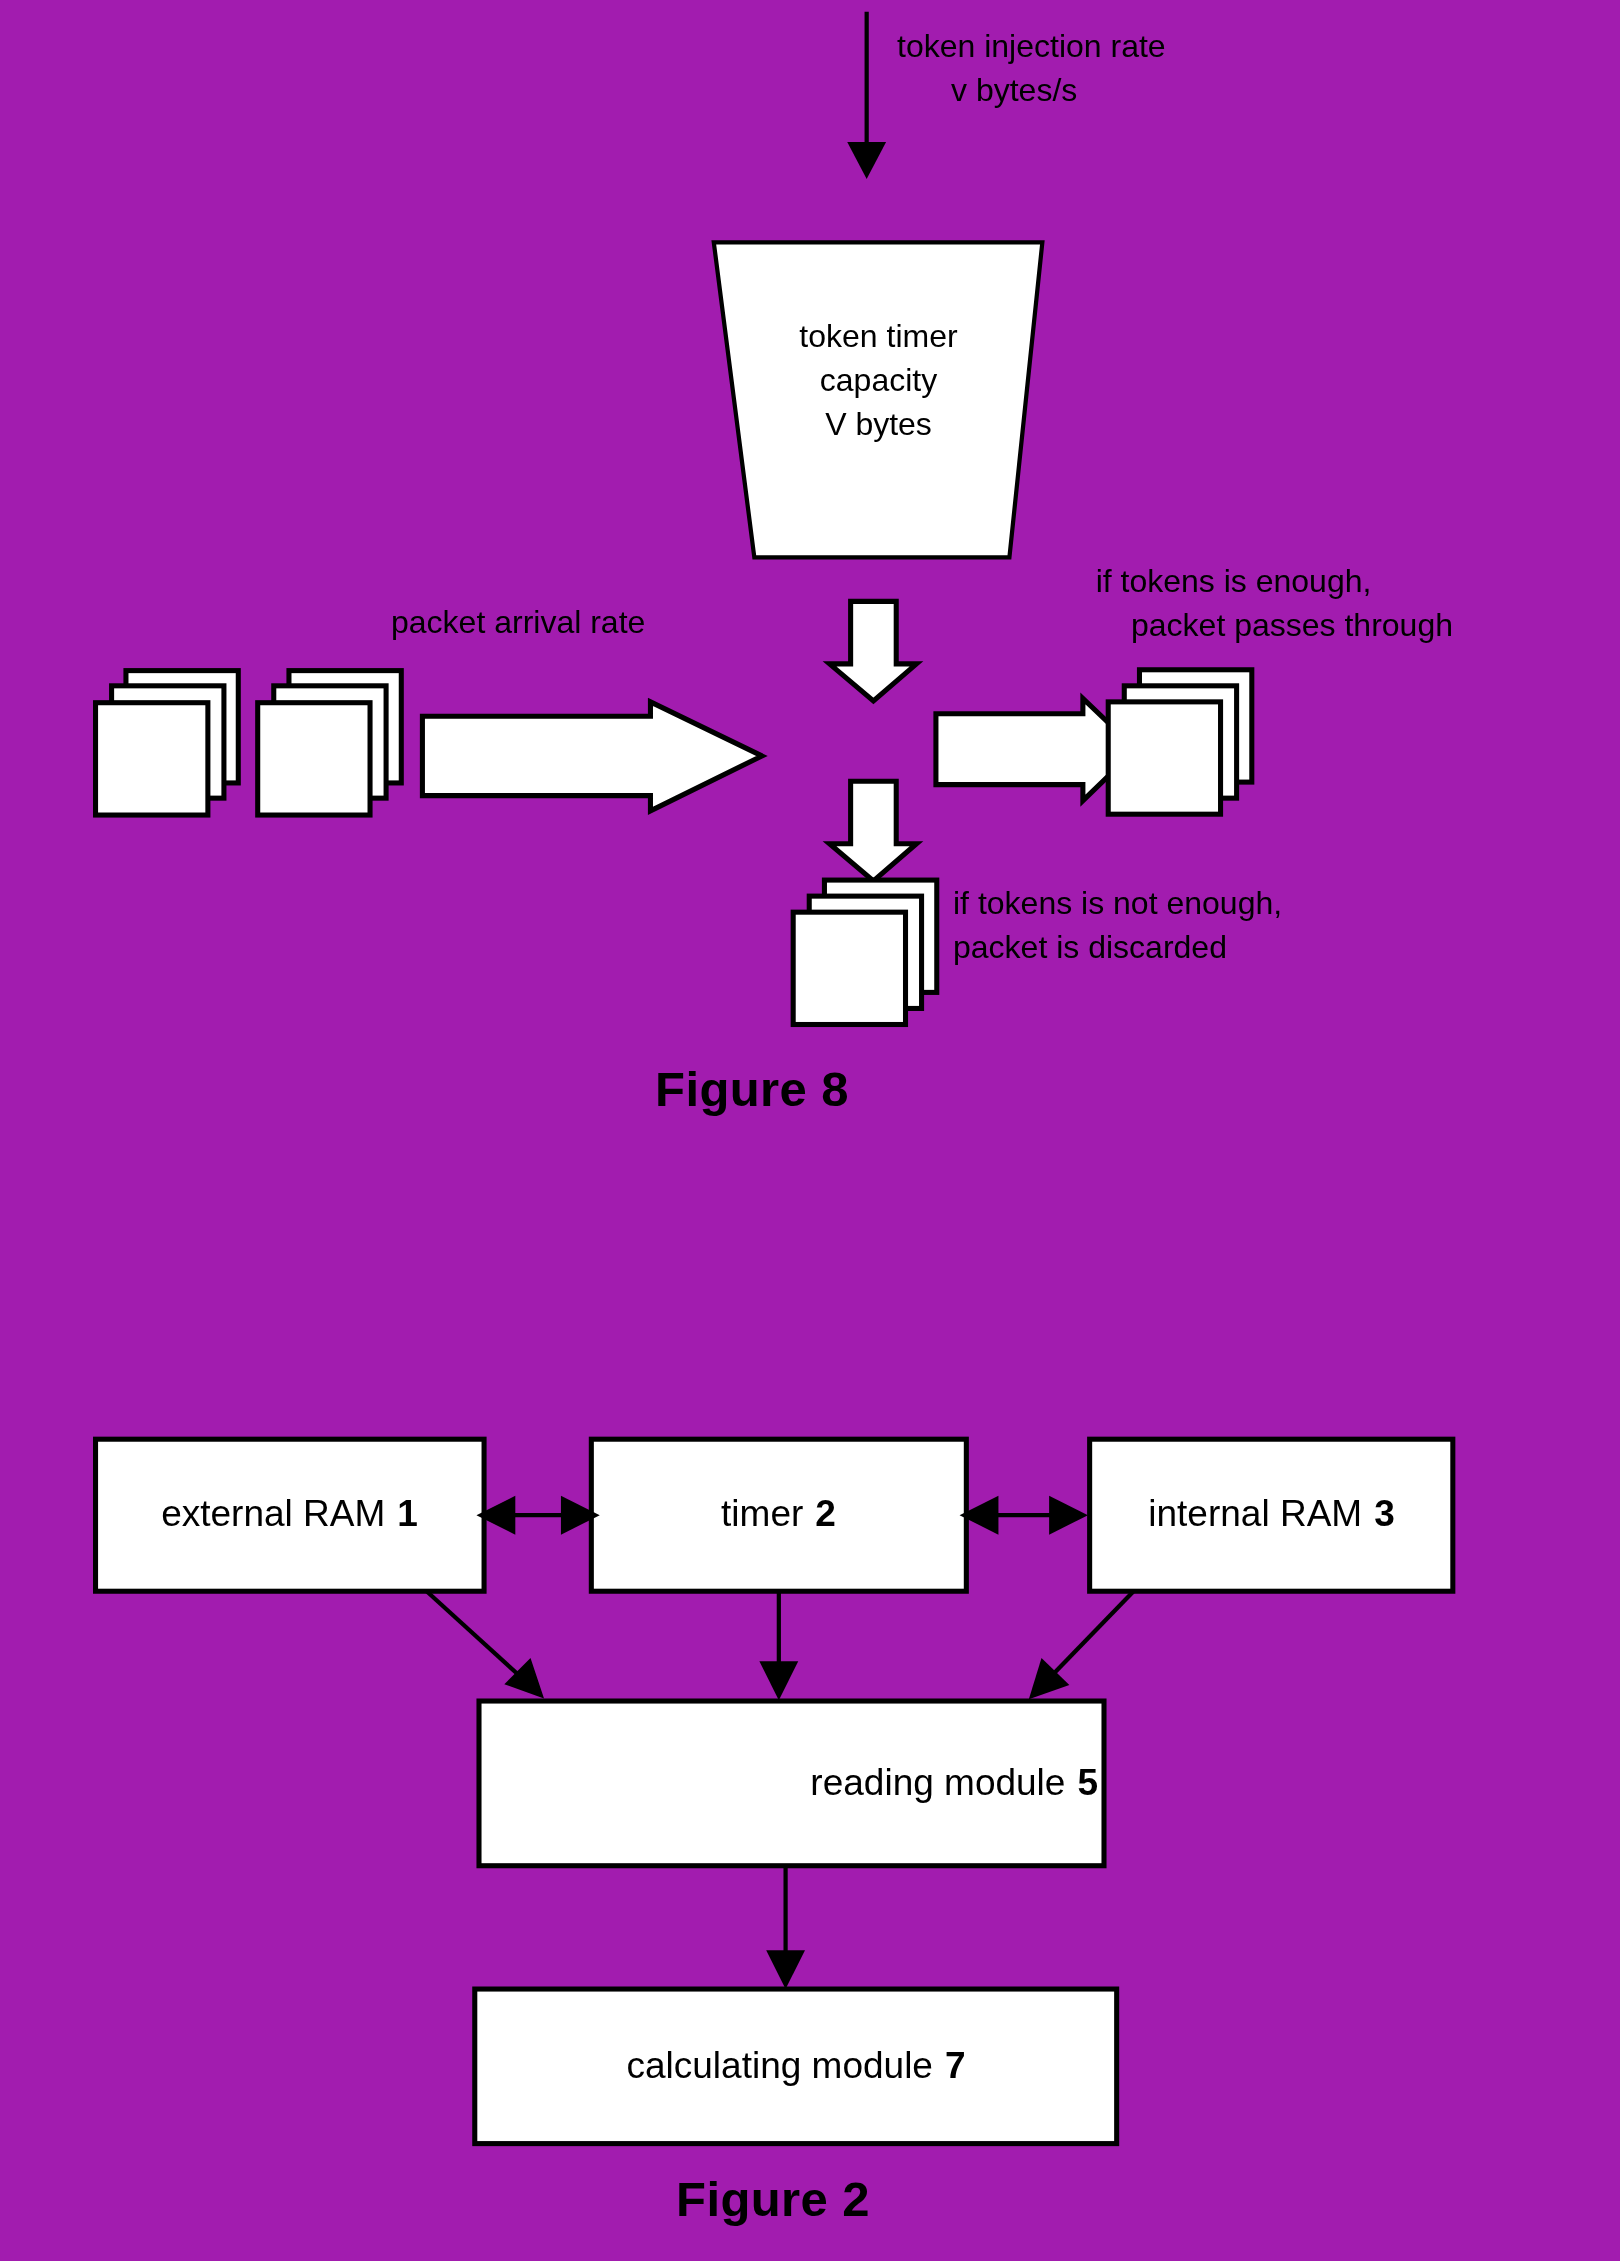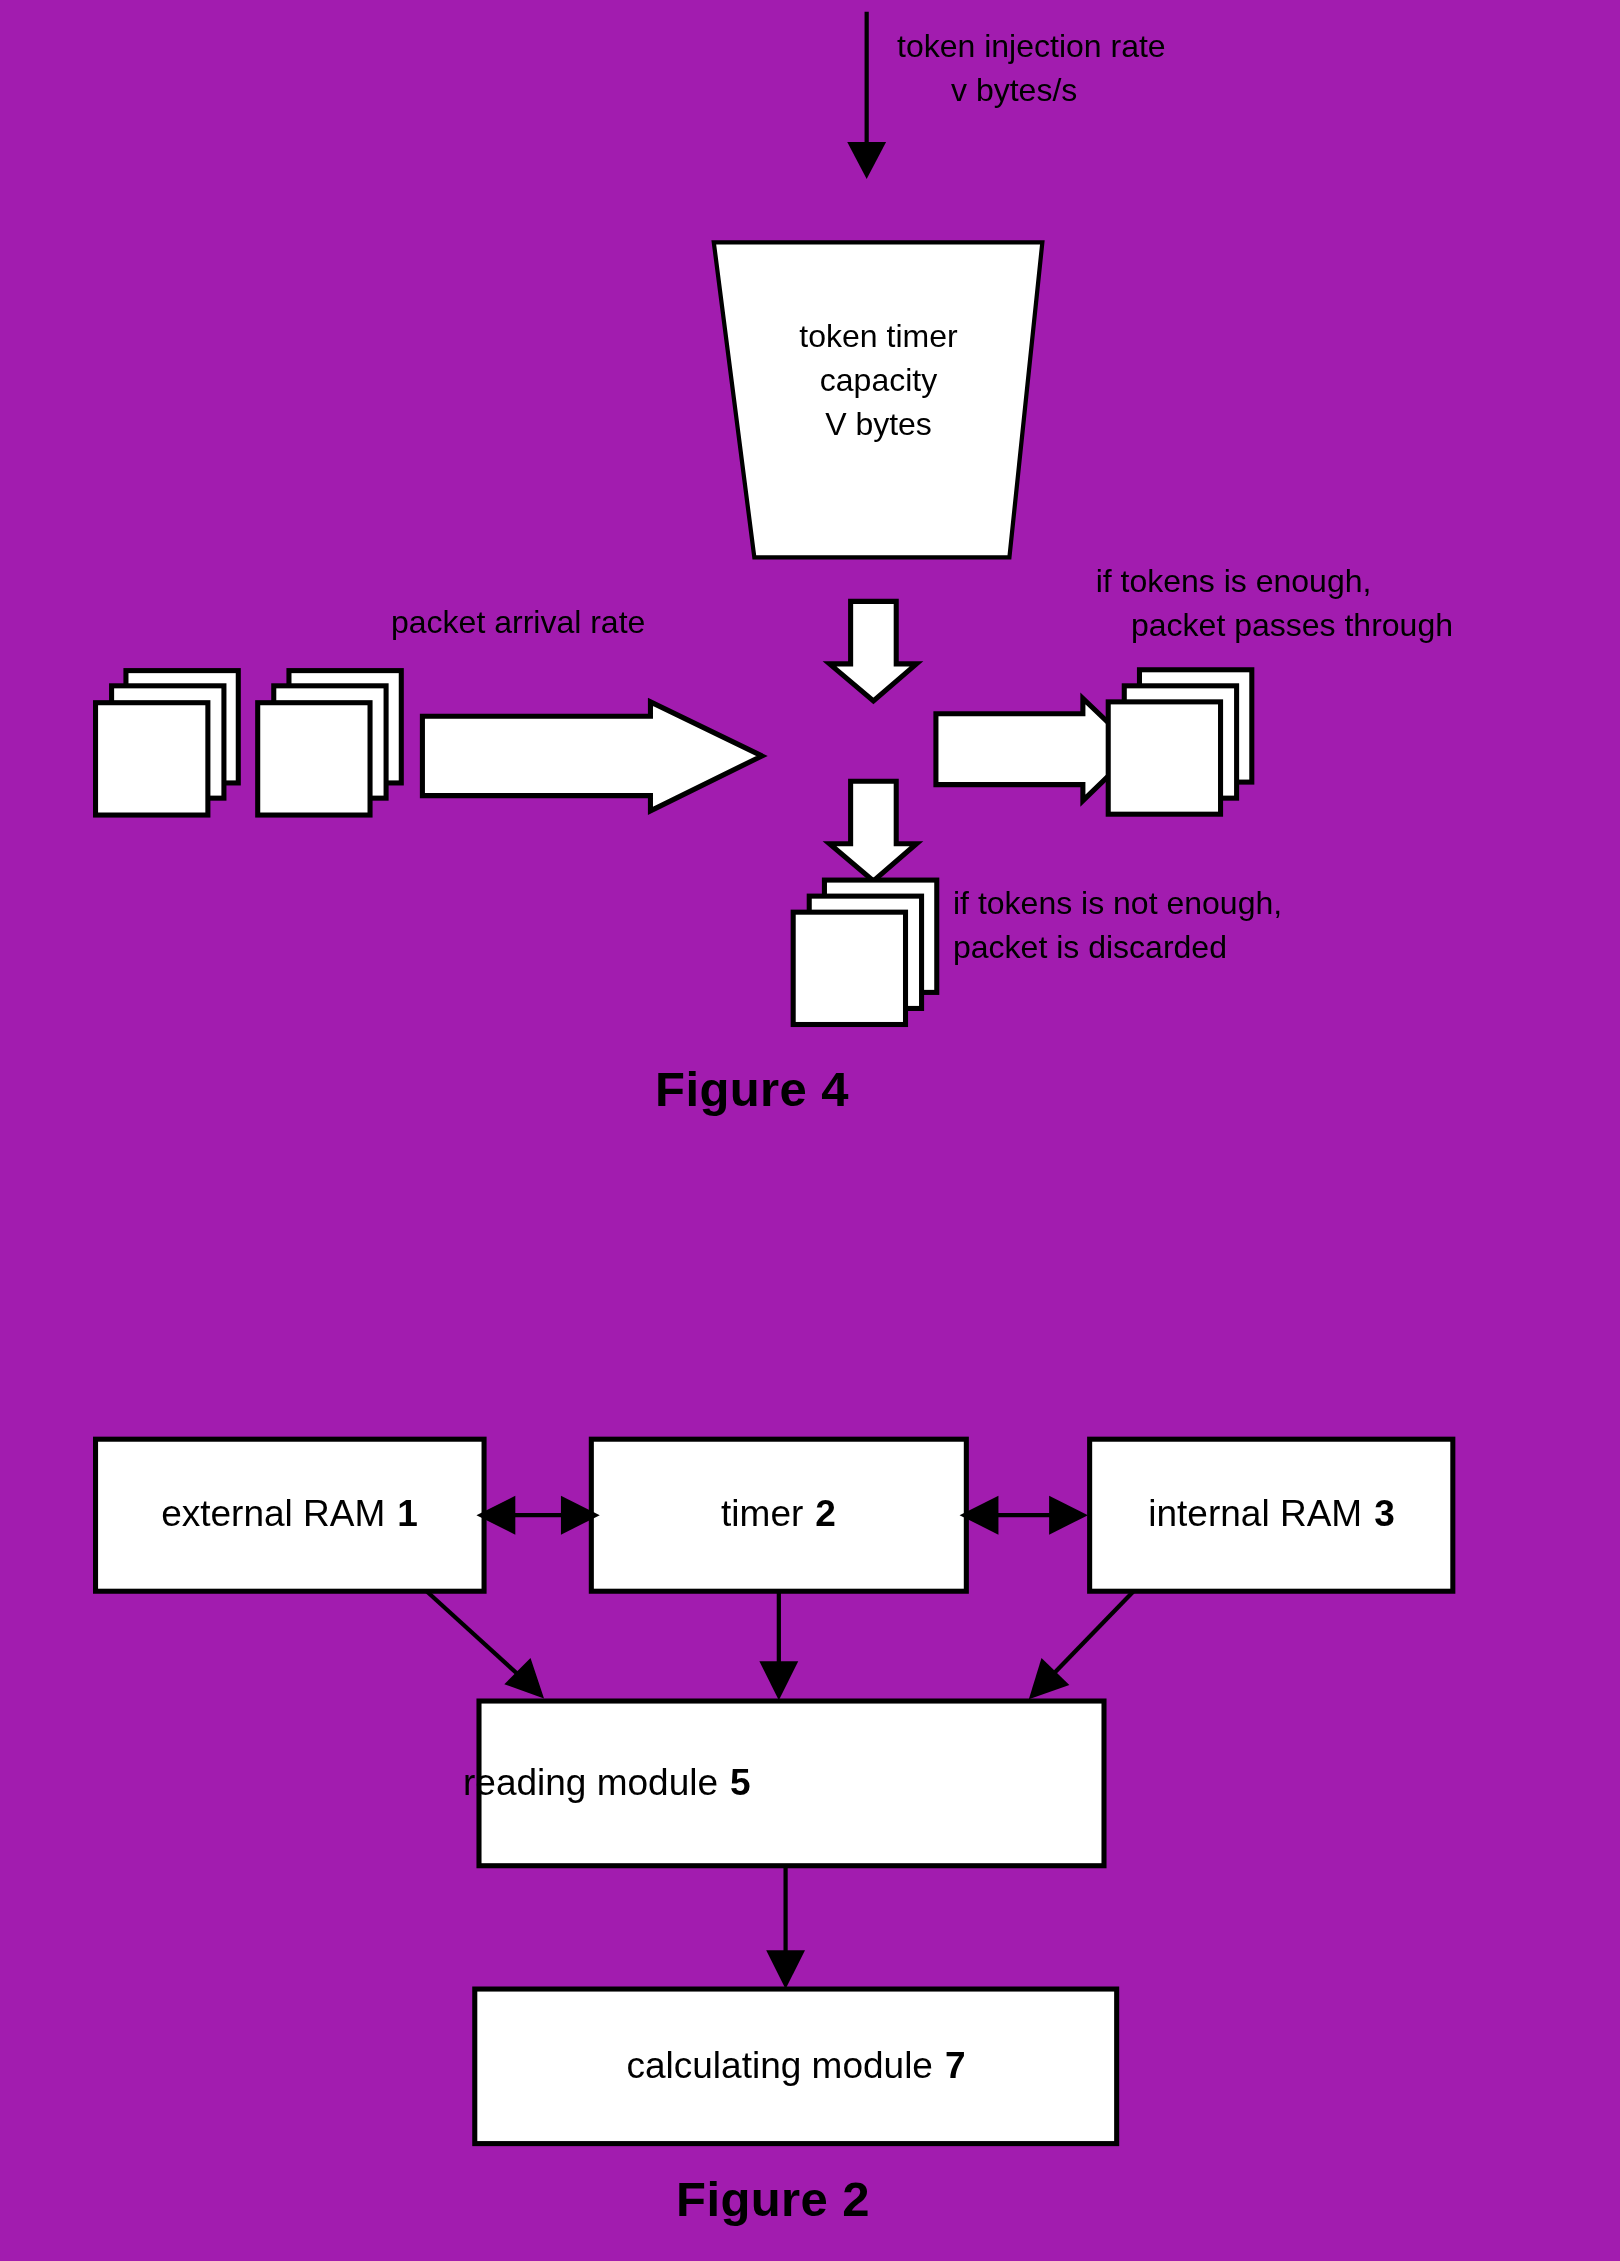"Figure 4" div { text: 4 -> 8 }
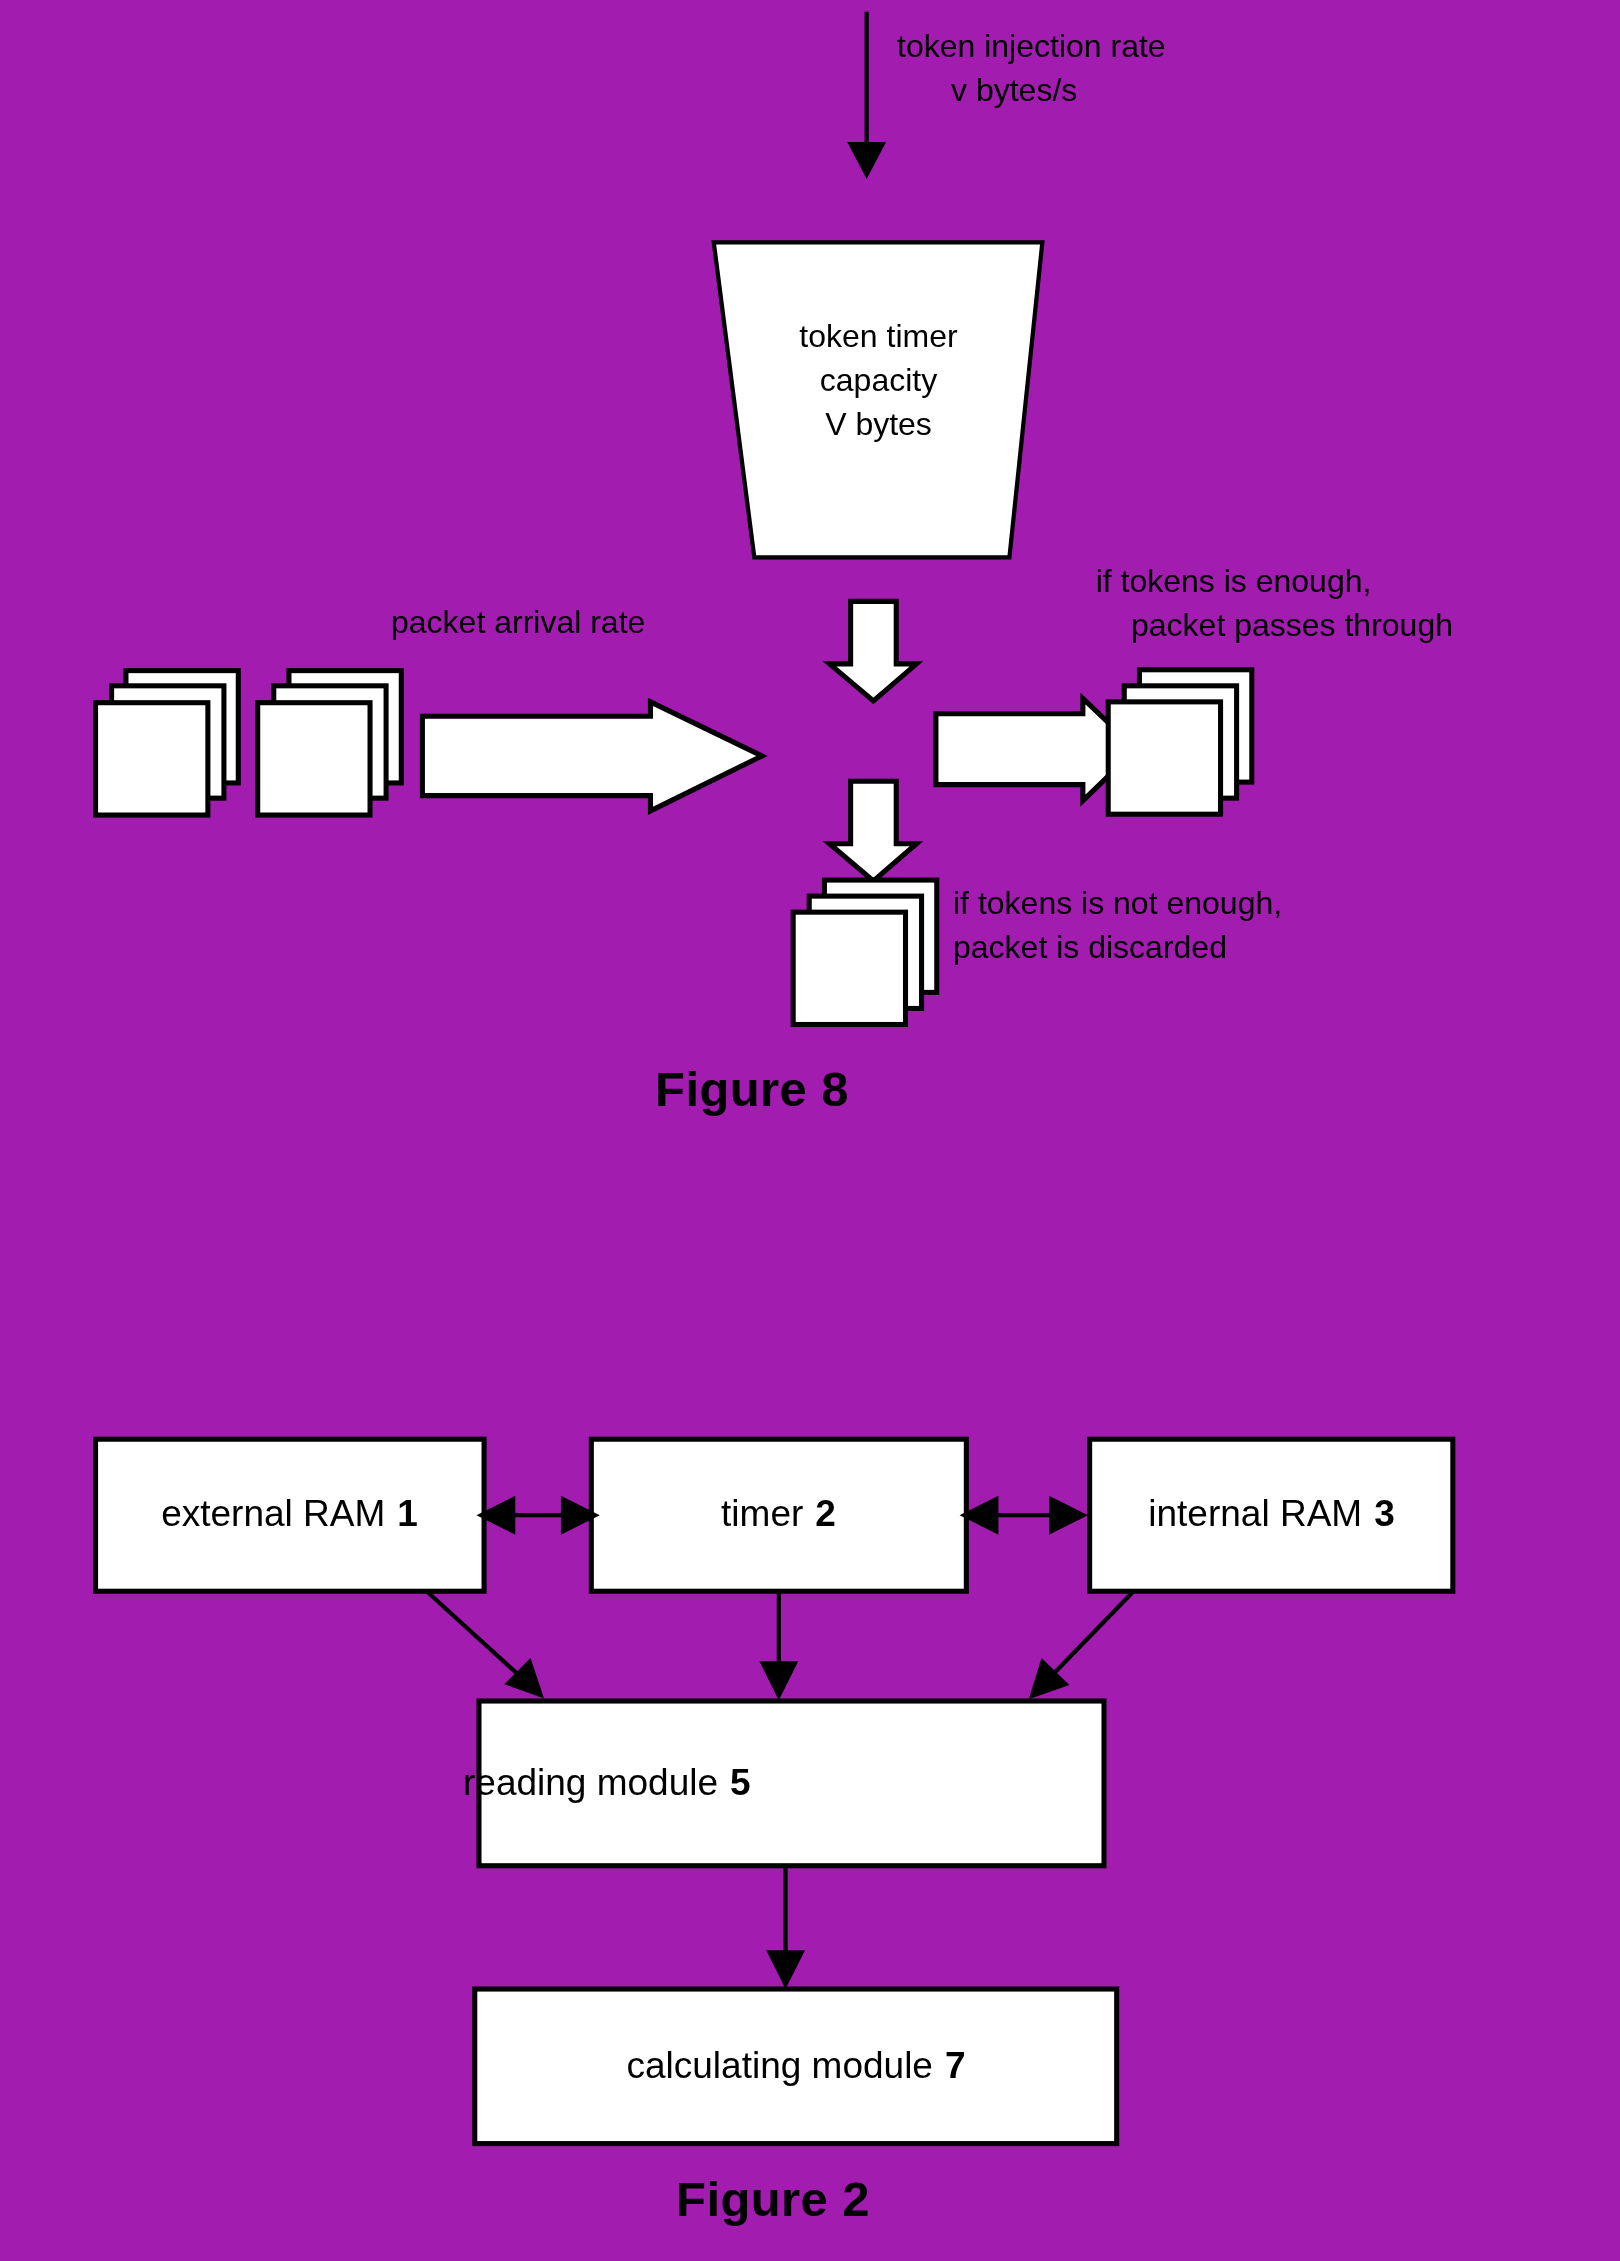"reading module 5" div { left: 463px -> 473px; text-align: left -> right }
